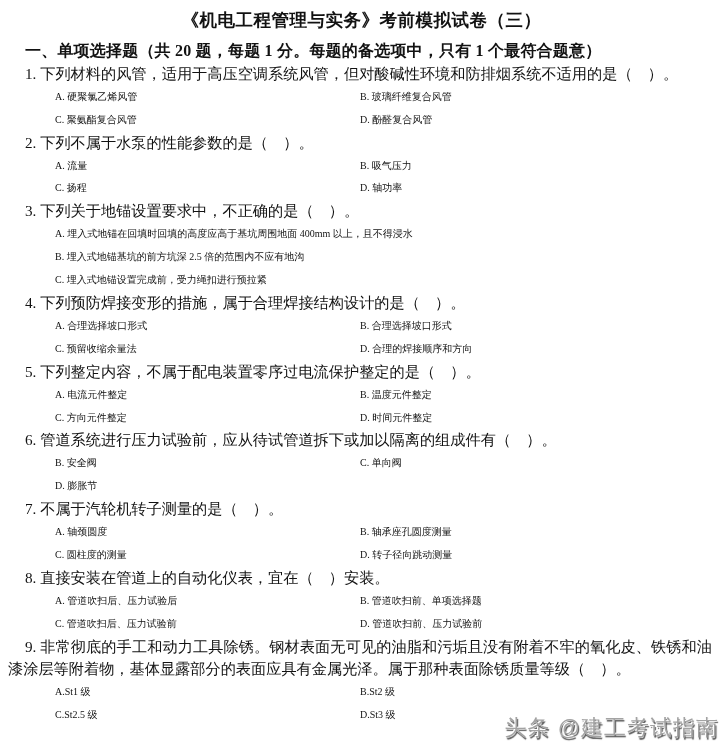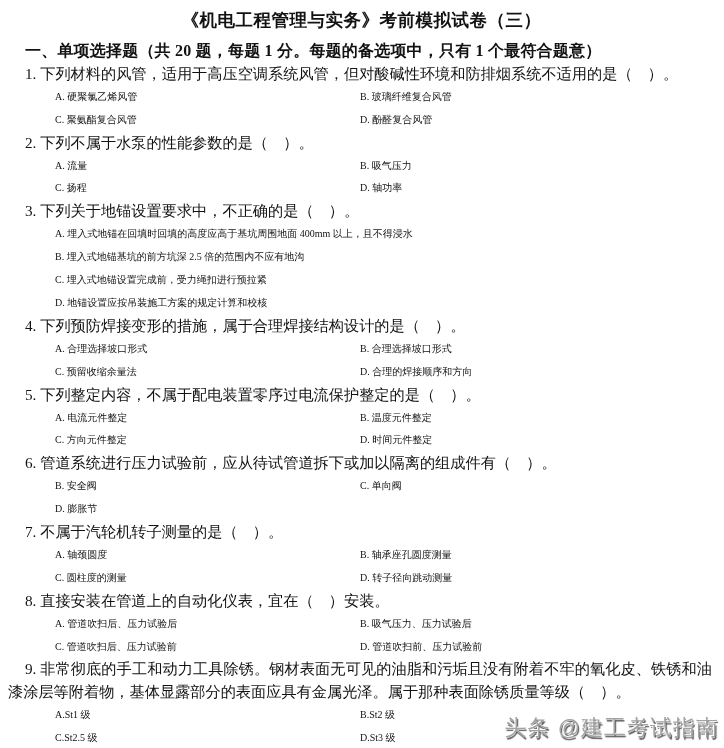"D. 地锚设置应按吊装施工方案的规定计算和校核" div.opt { html: <div>D. 地锚设置应按吊装施工方案的规定计算和校核</div> -> none }
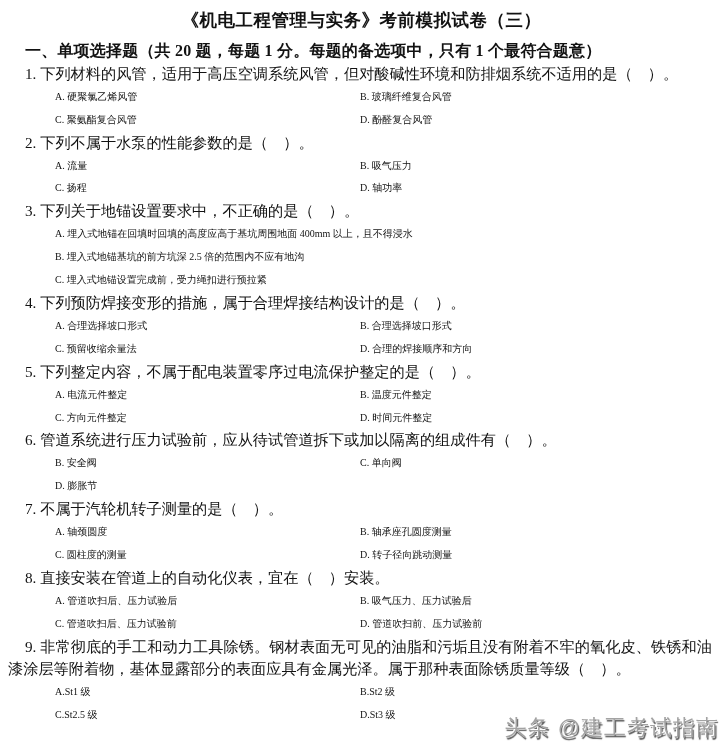"B. 吸气压力、压力试验后" div.opt { text: 吸气压力、压力试验后 -> 管道吹扫前、单项选择题 }
